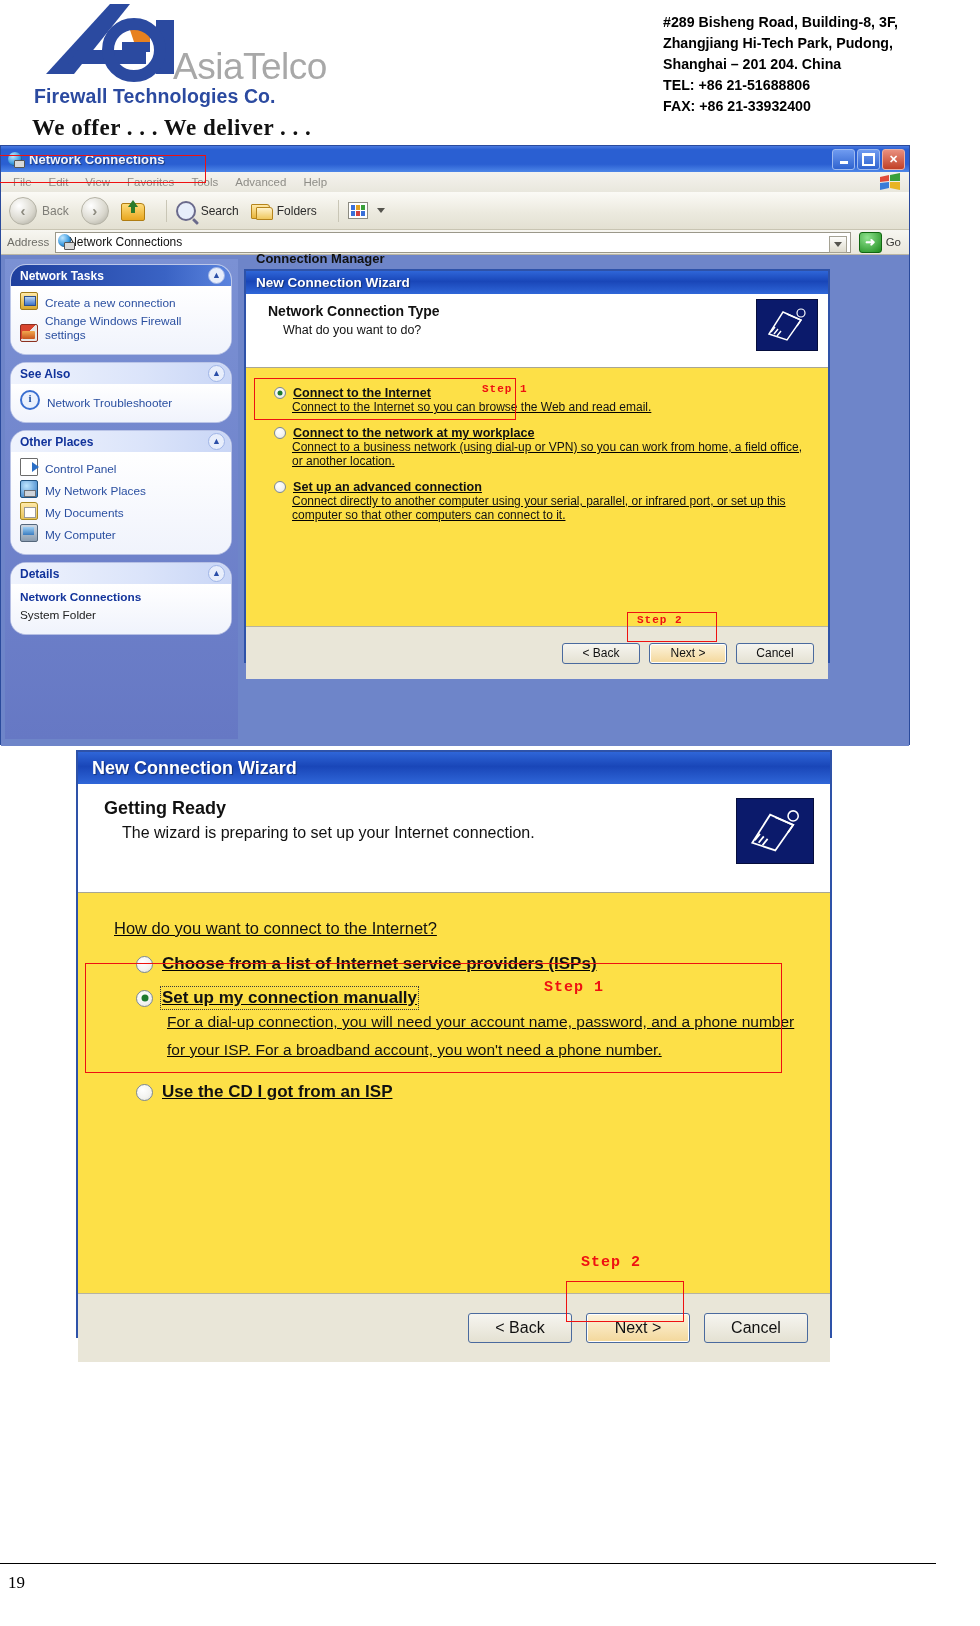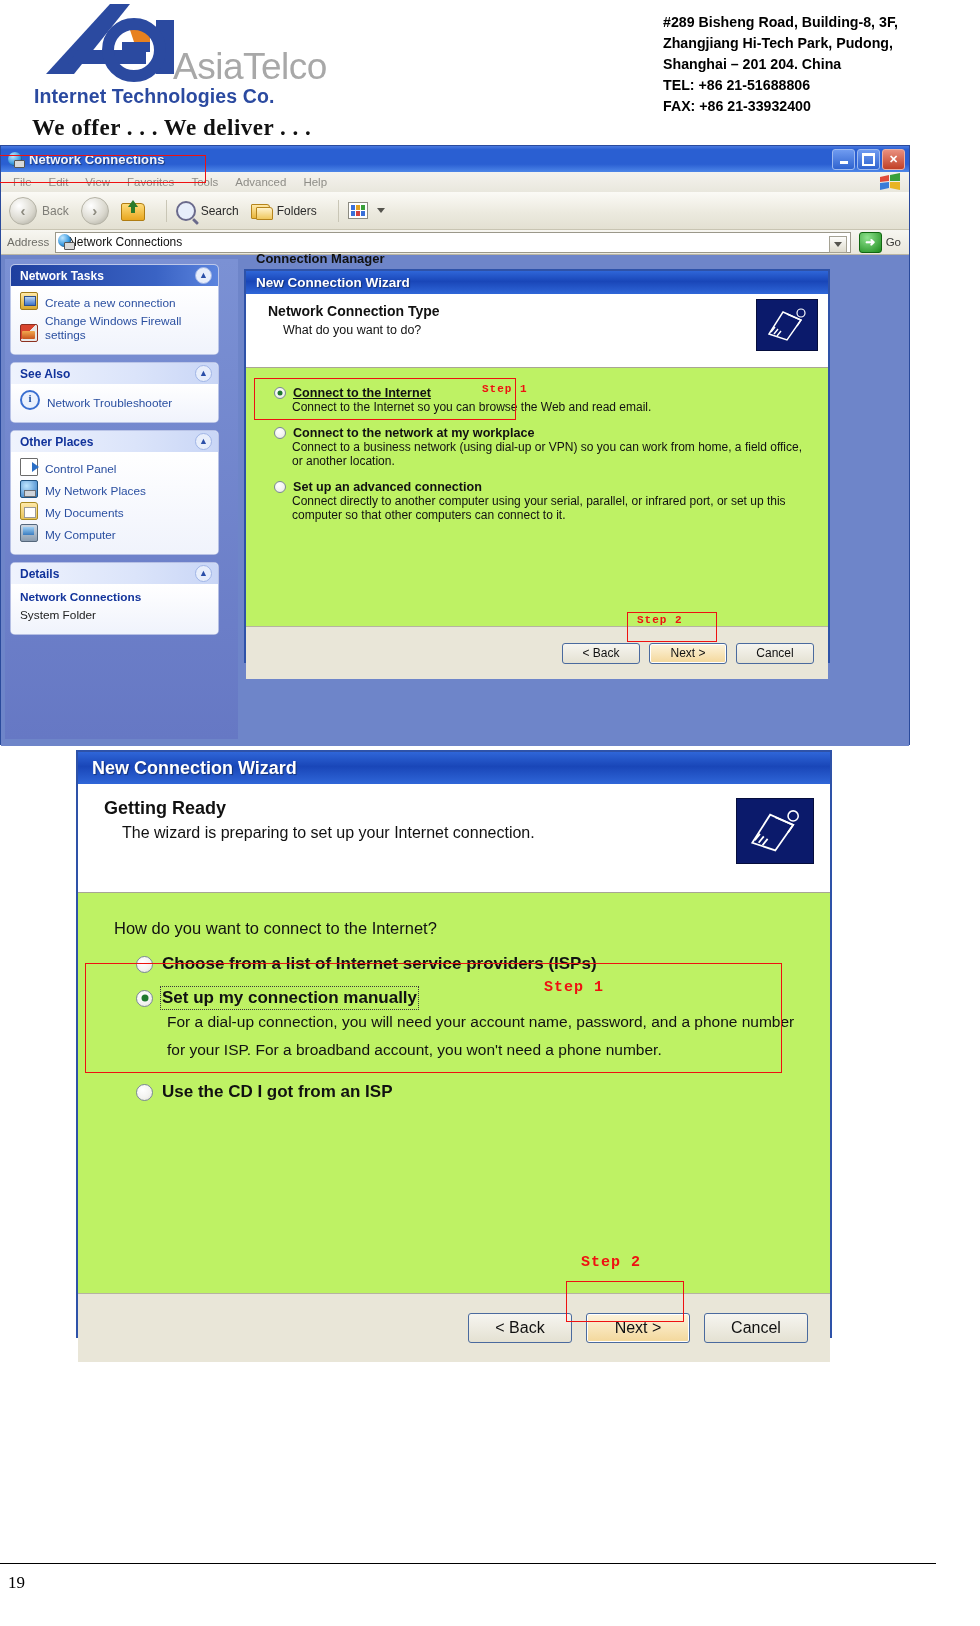"Internet Technologies Co." div.company-line { text: Internet -> Firewall }
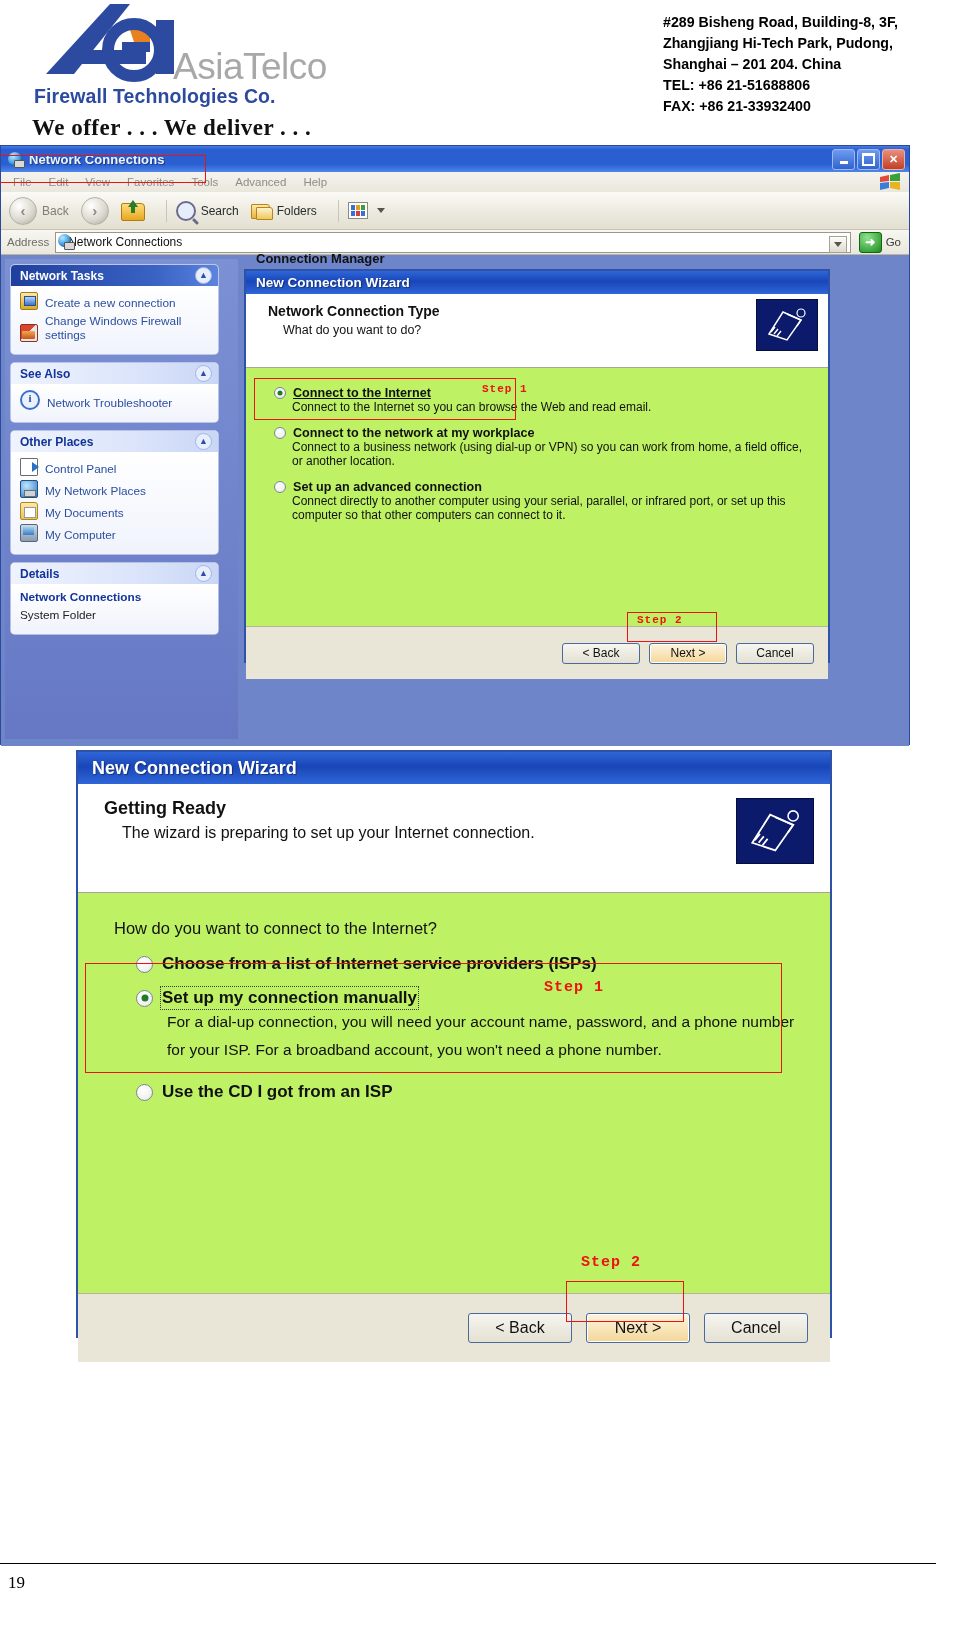"Network Tasks" .task-group { border-radius: 4px -> 15px; margin: 6px 20px 9px 6px -> 6px 7px 9px 6px }
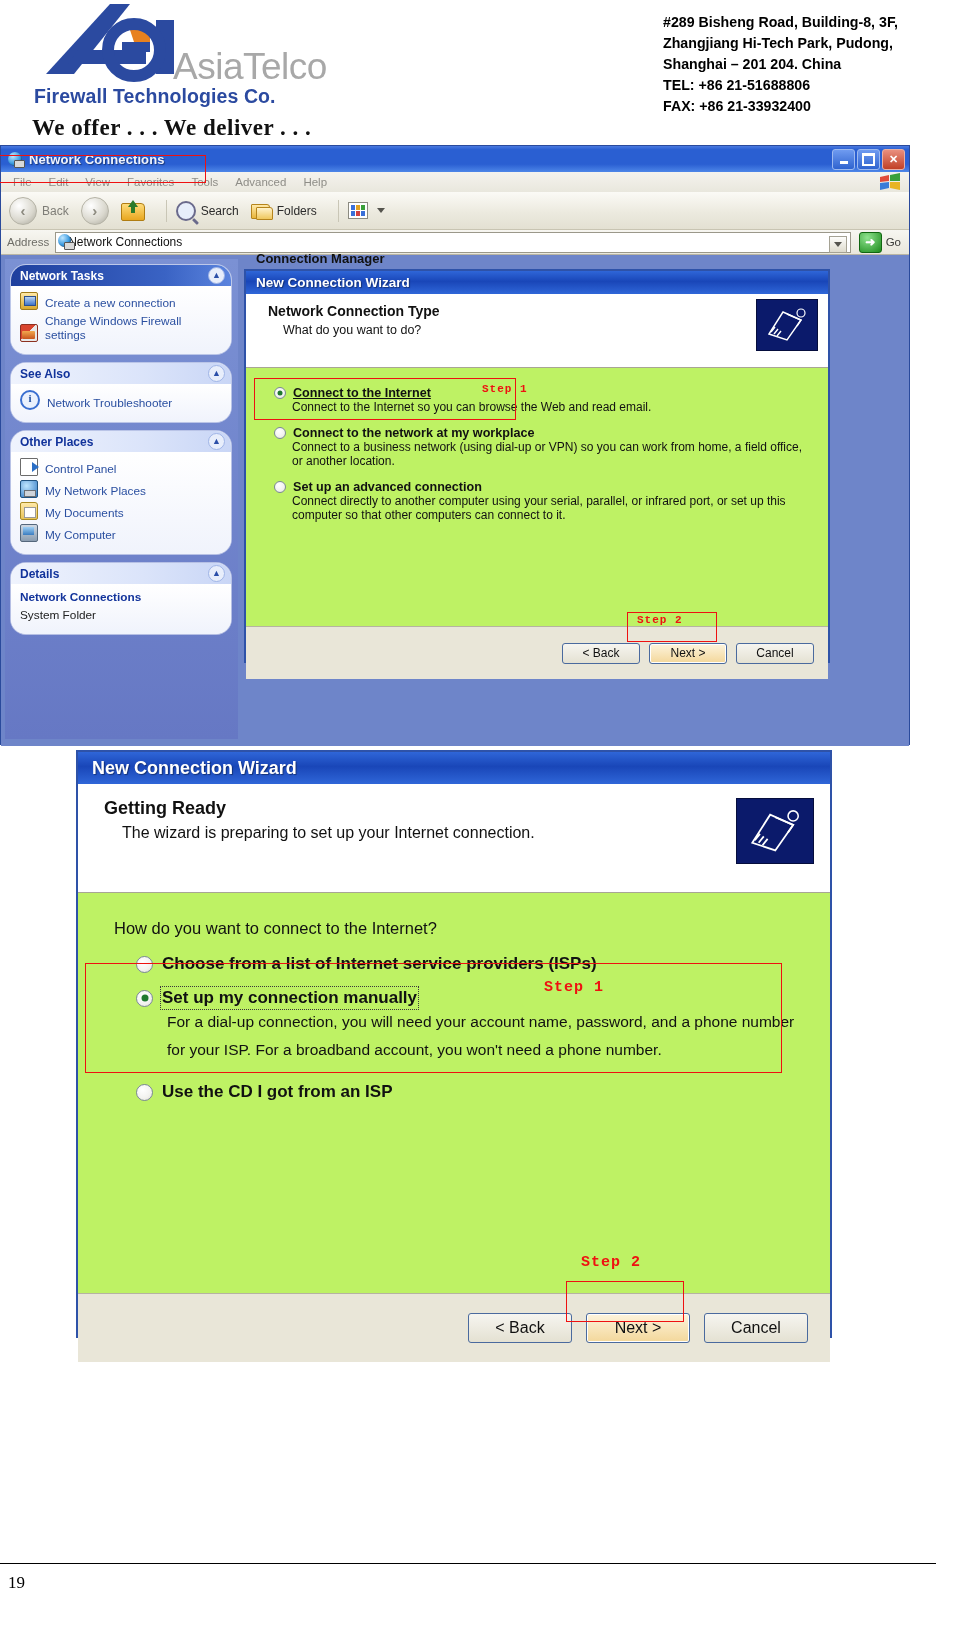"Connect to the Internet" .wiz-content { background: #bef264 -> #fde047; text-decoration: none -> underline }
